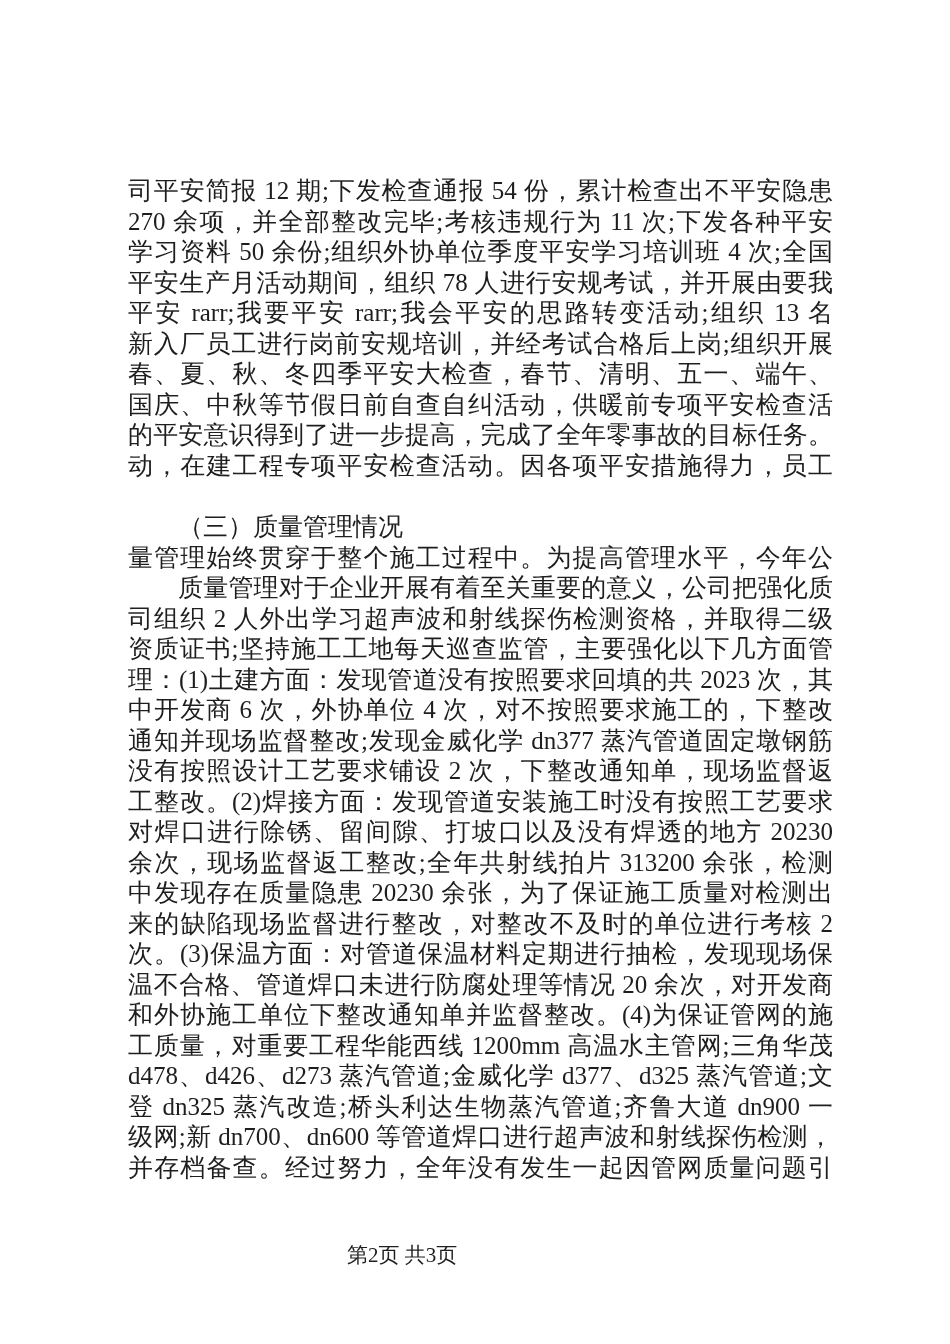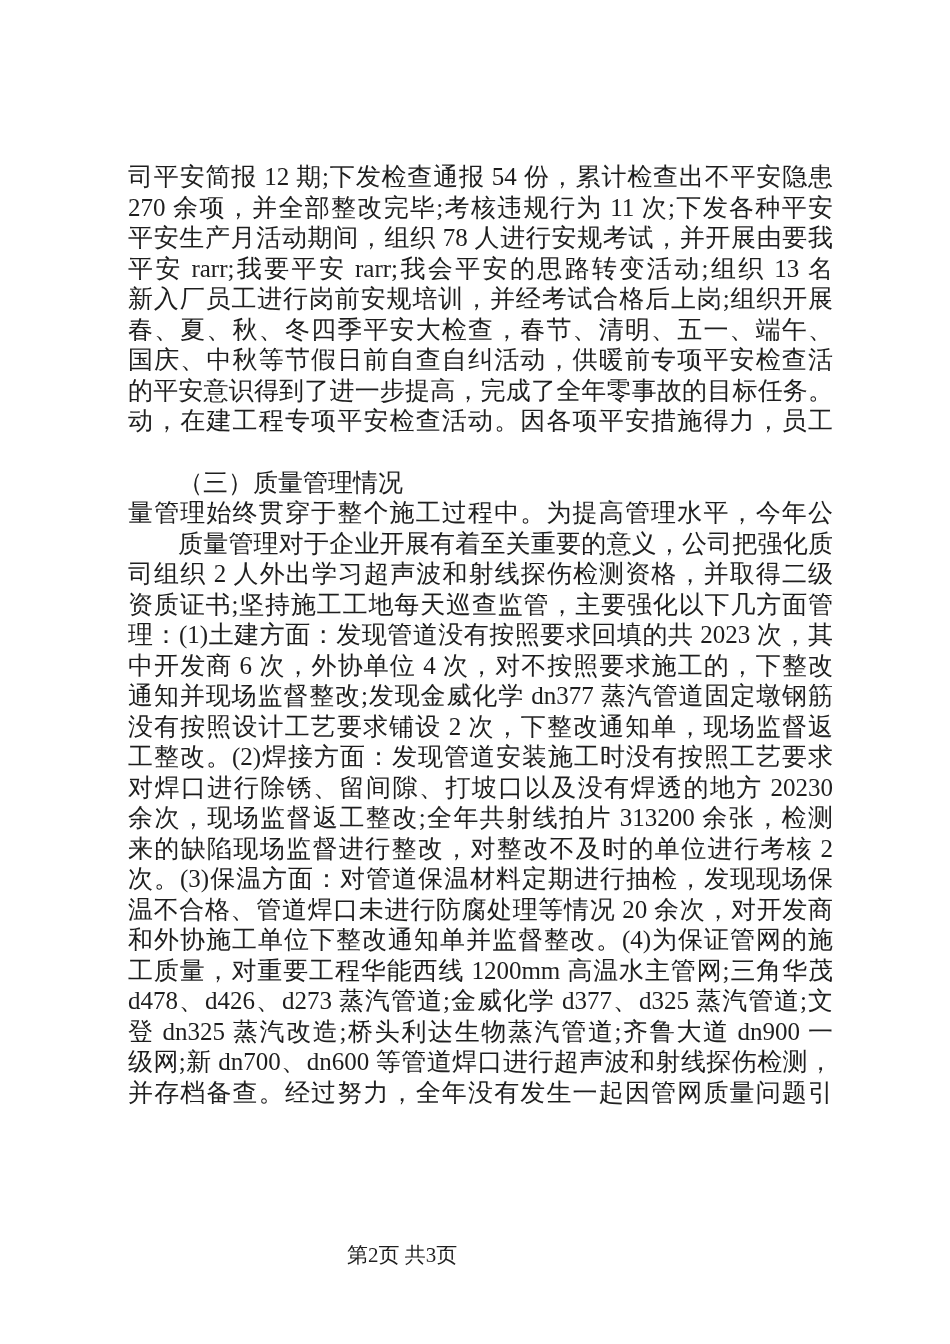"司平安简报 12 期;下发检查通报 54 份，累计检查出不平安隐患" .content { top: 162px -> 176px }
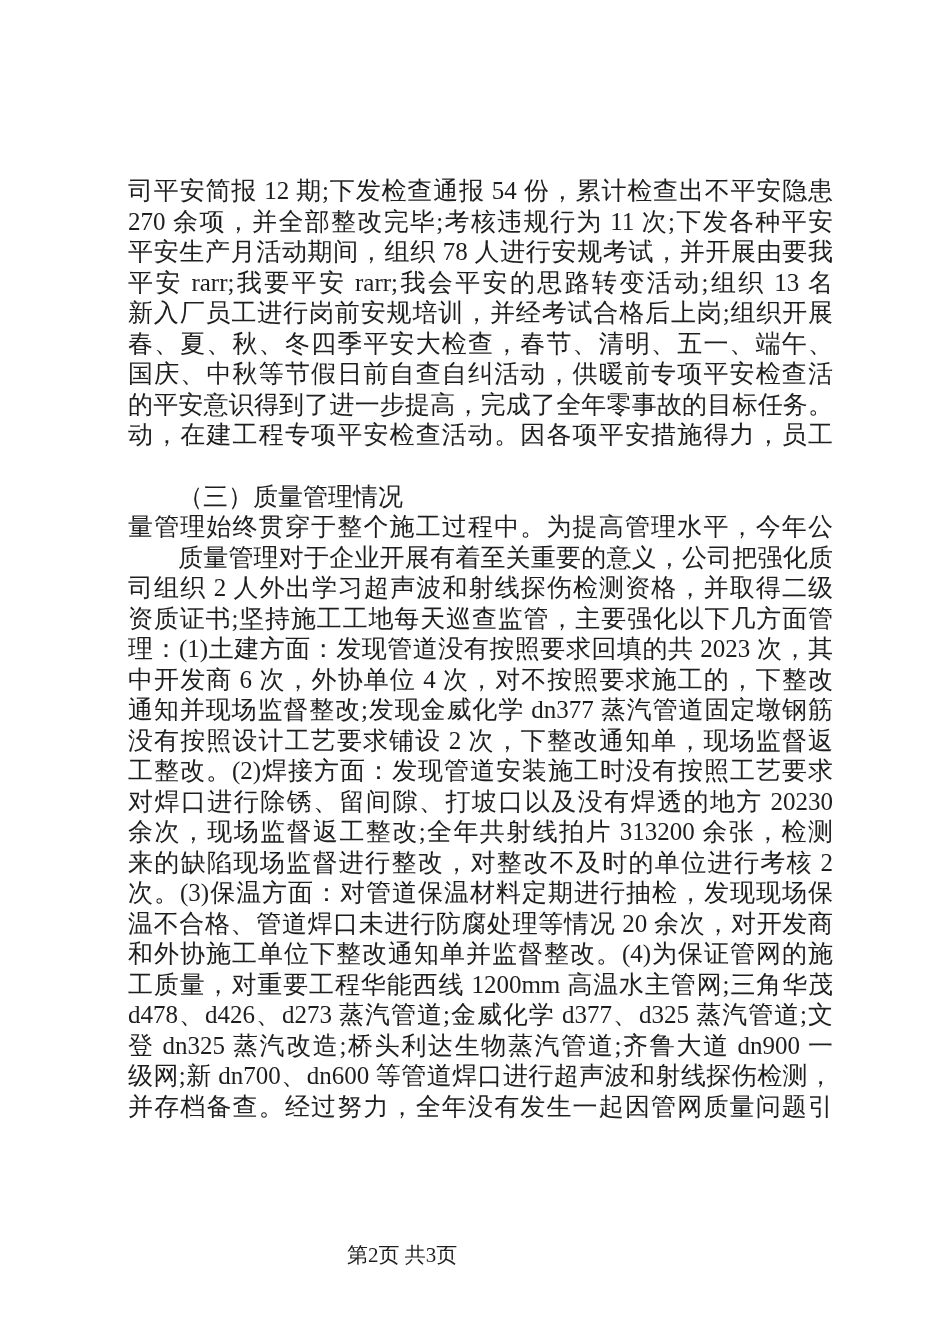"学习资料 50 余份;组织外协单位季度平安学习培训班 4 次;全国" div.line { html: none -> <div>学习资料 50 余份;组织外协单位季度平安学习培训班 4 次;全国</div> }
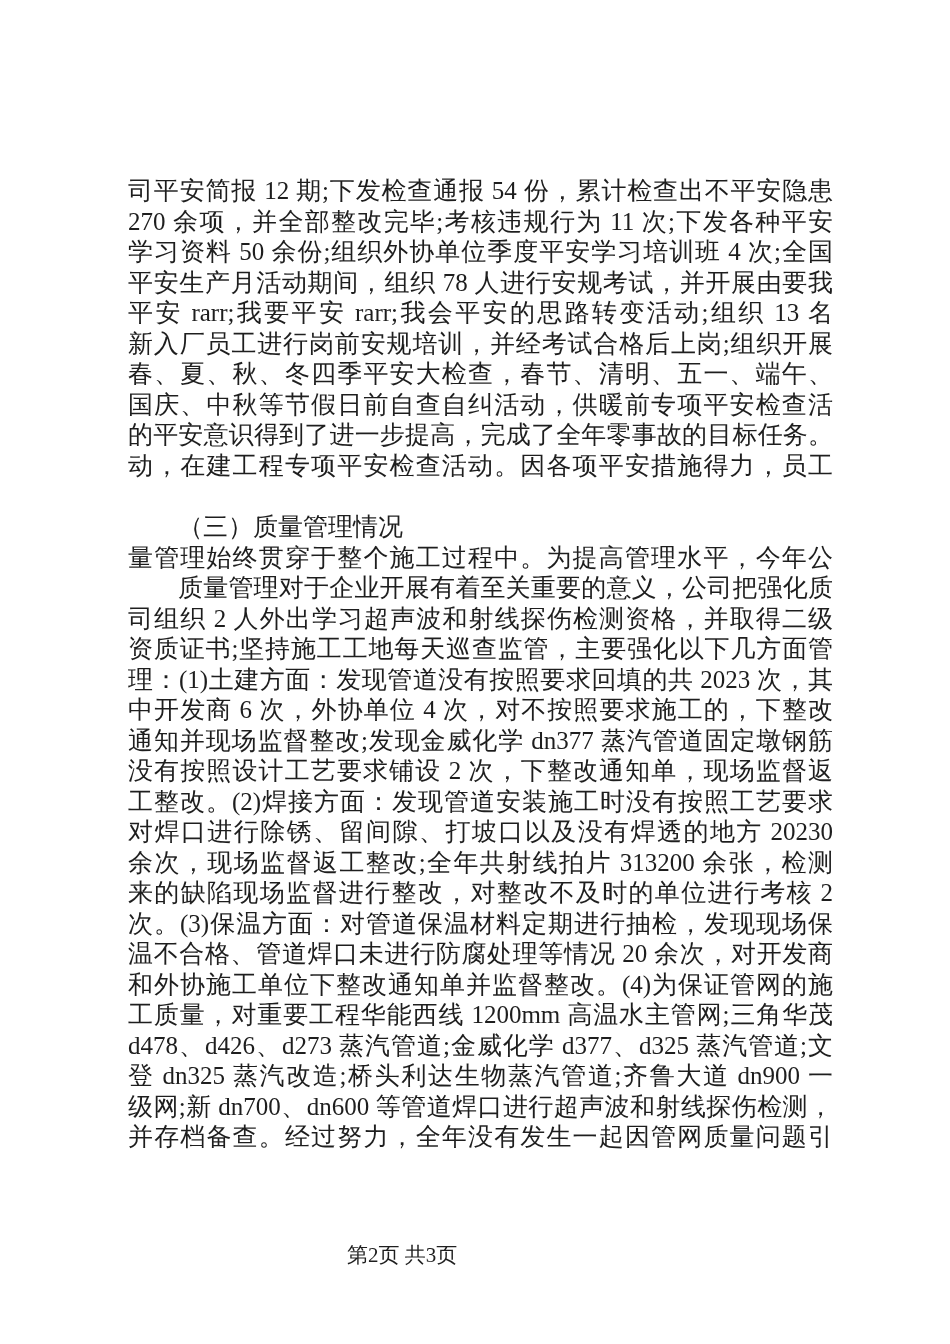"中发现存在质量隐患 20230 余张，为了保证施工质量对检测出" div.line { html: none -> <div>中发现存在质量隐患 20230 余张，为了保证施工质量对检测出</div> }
